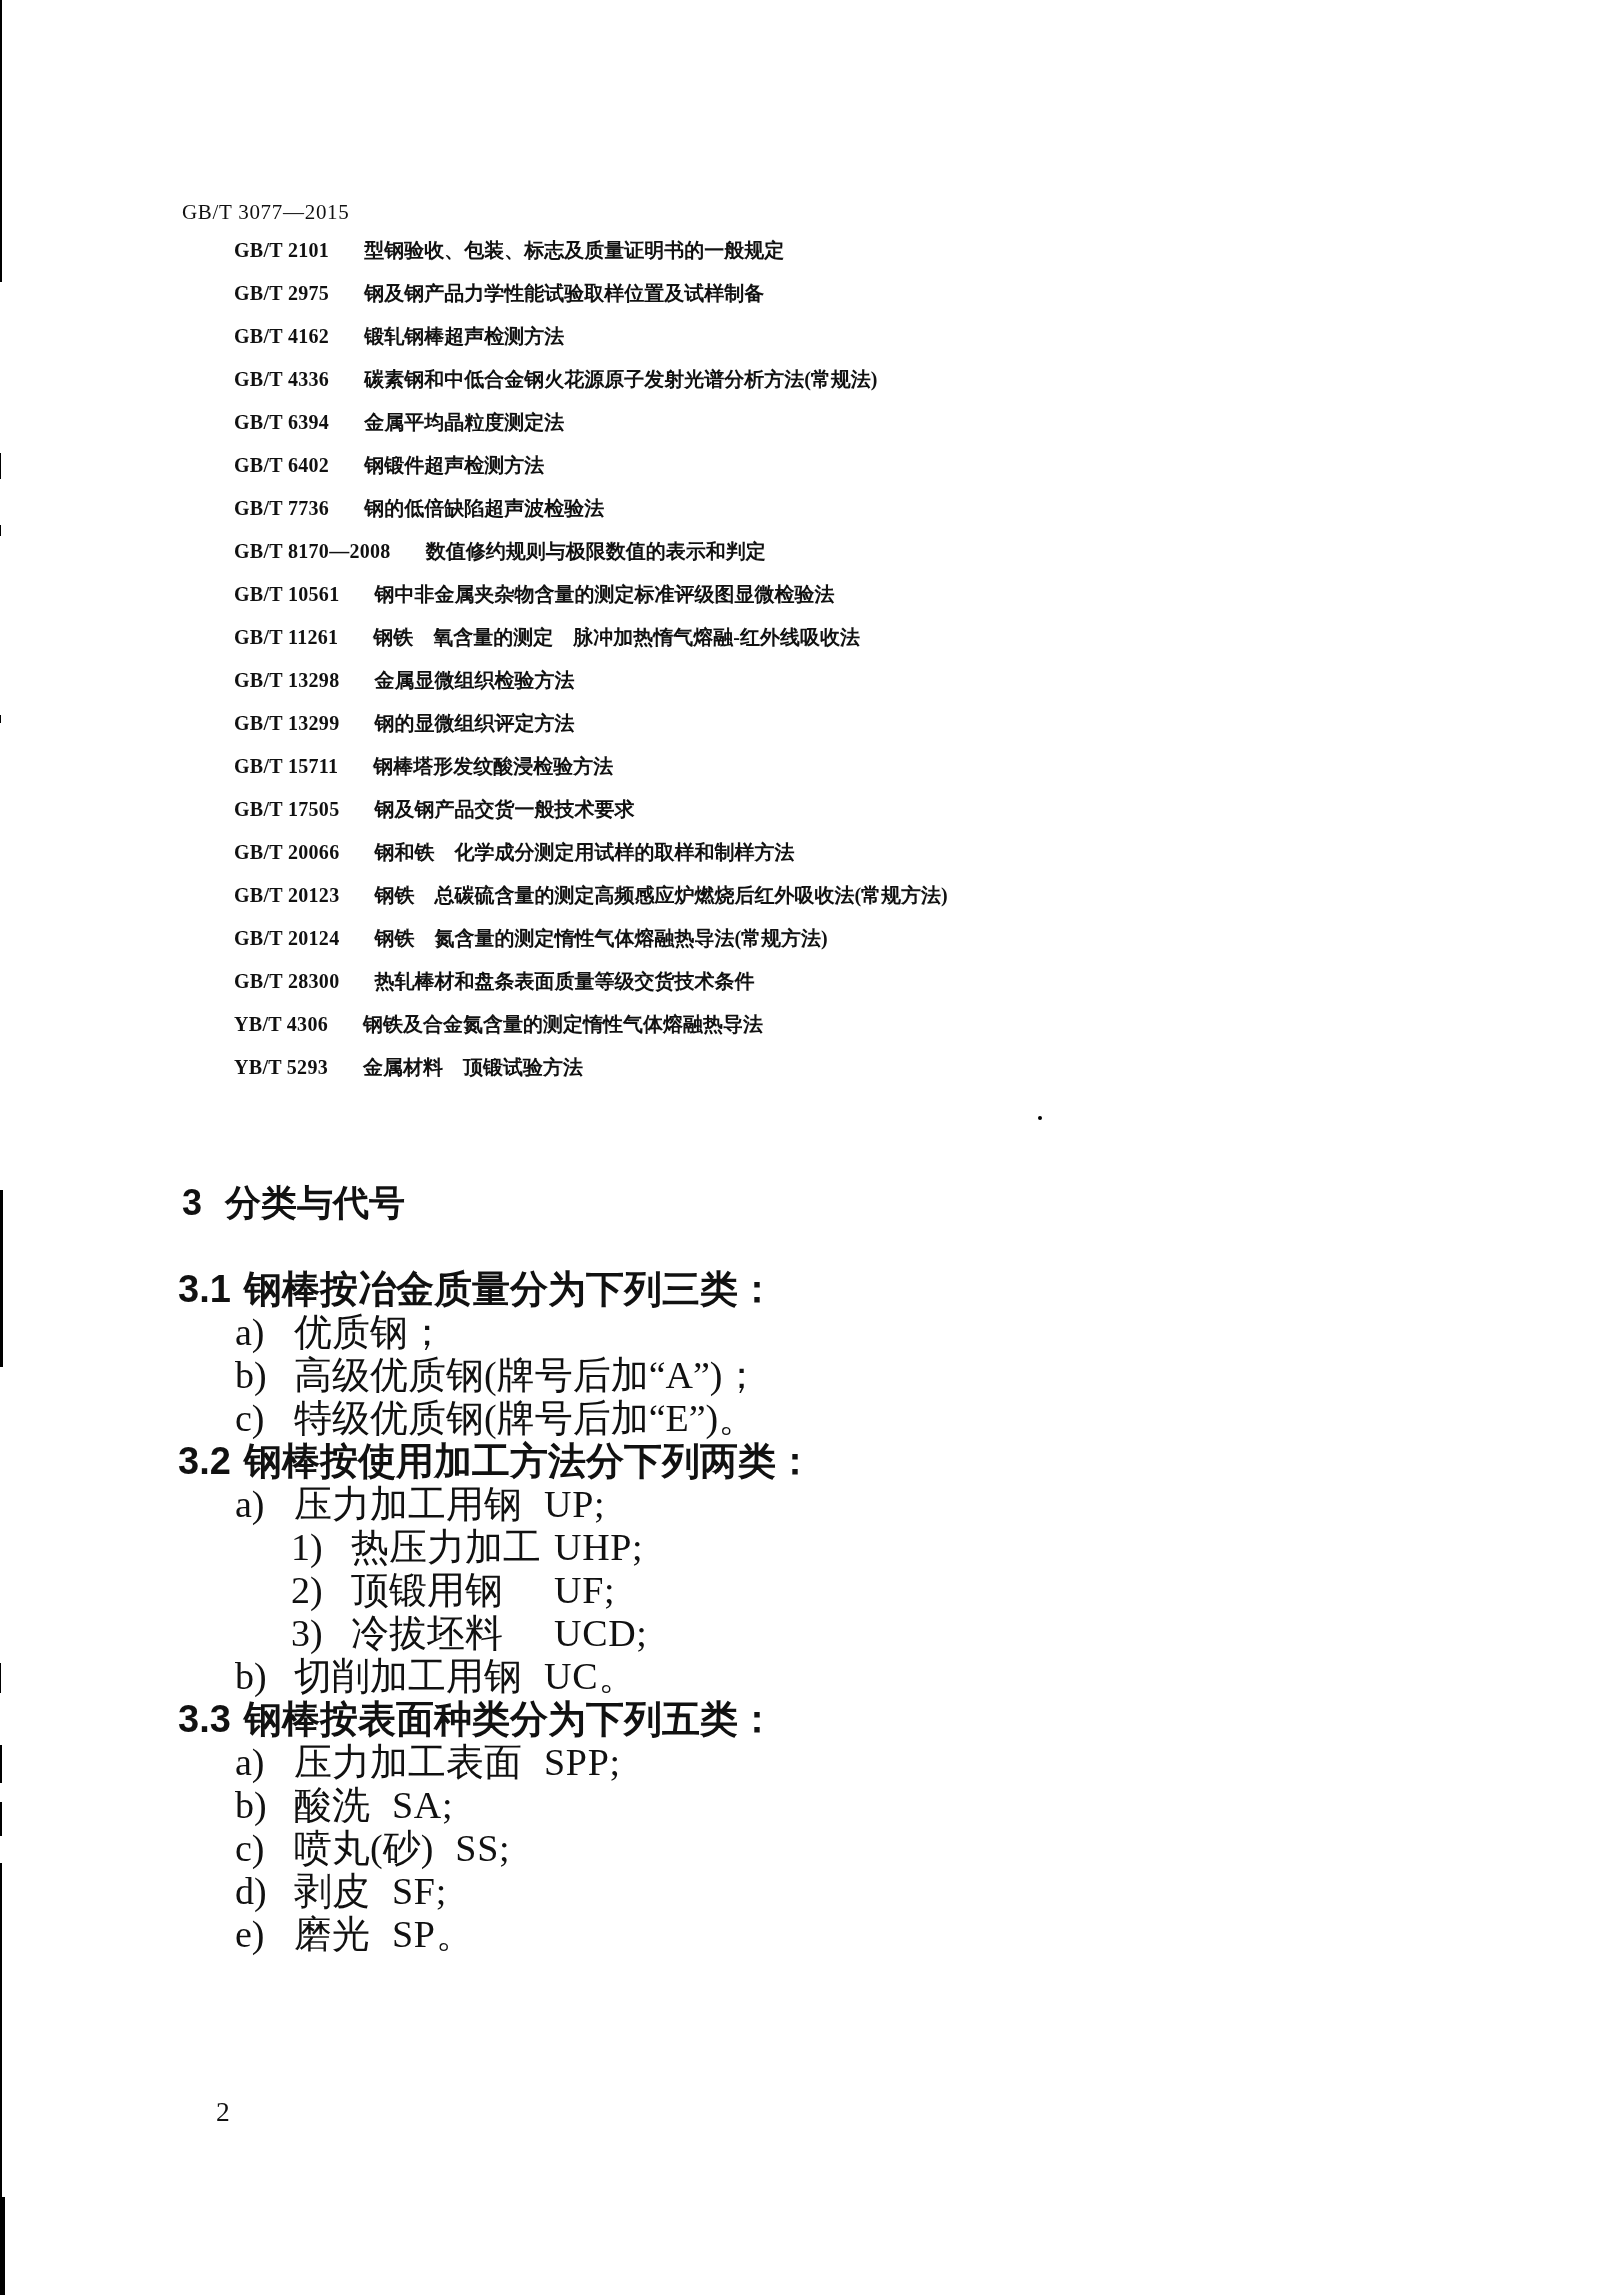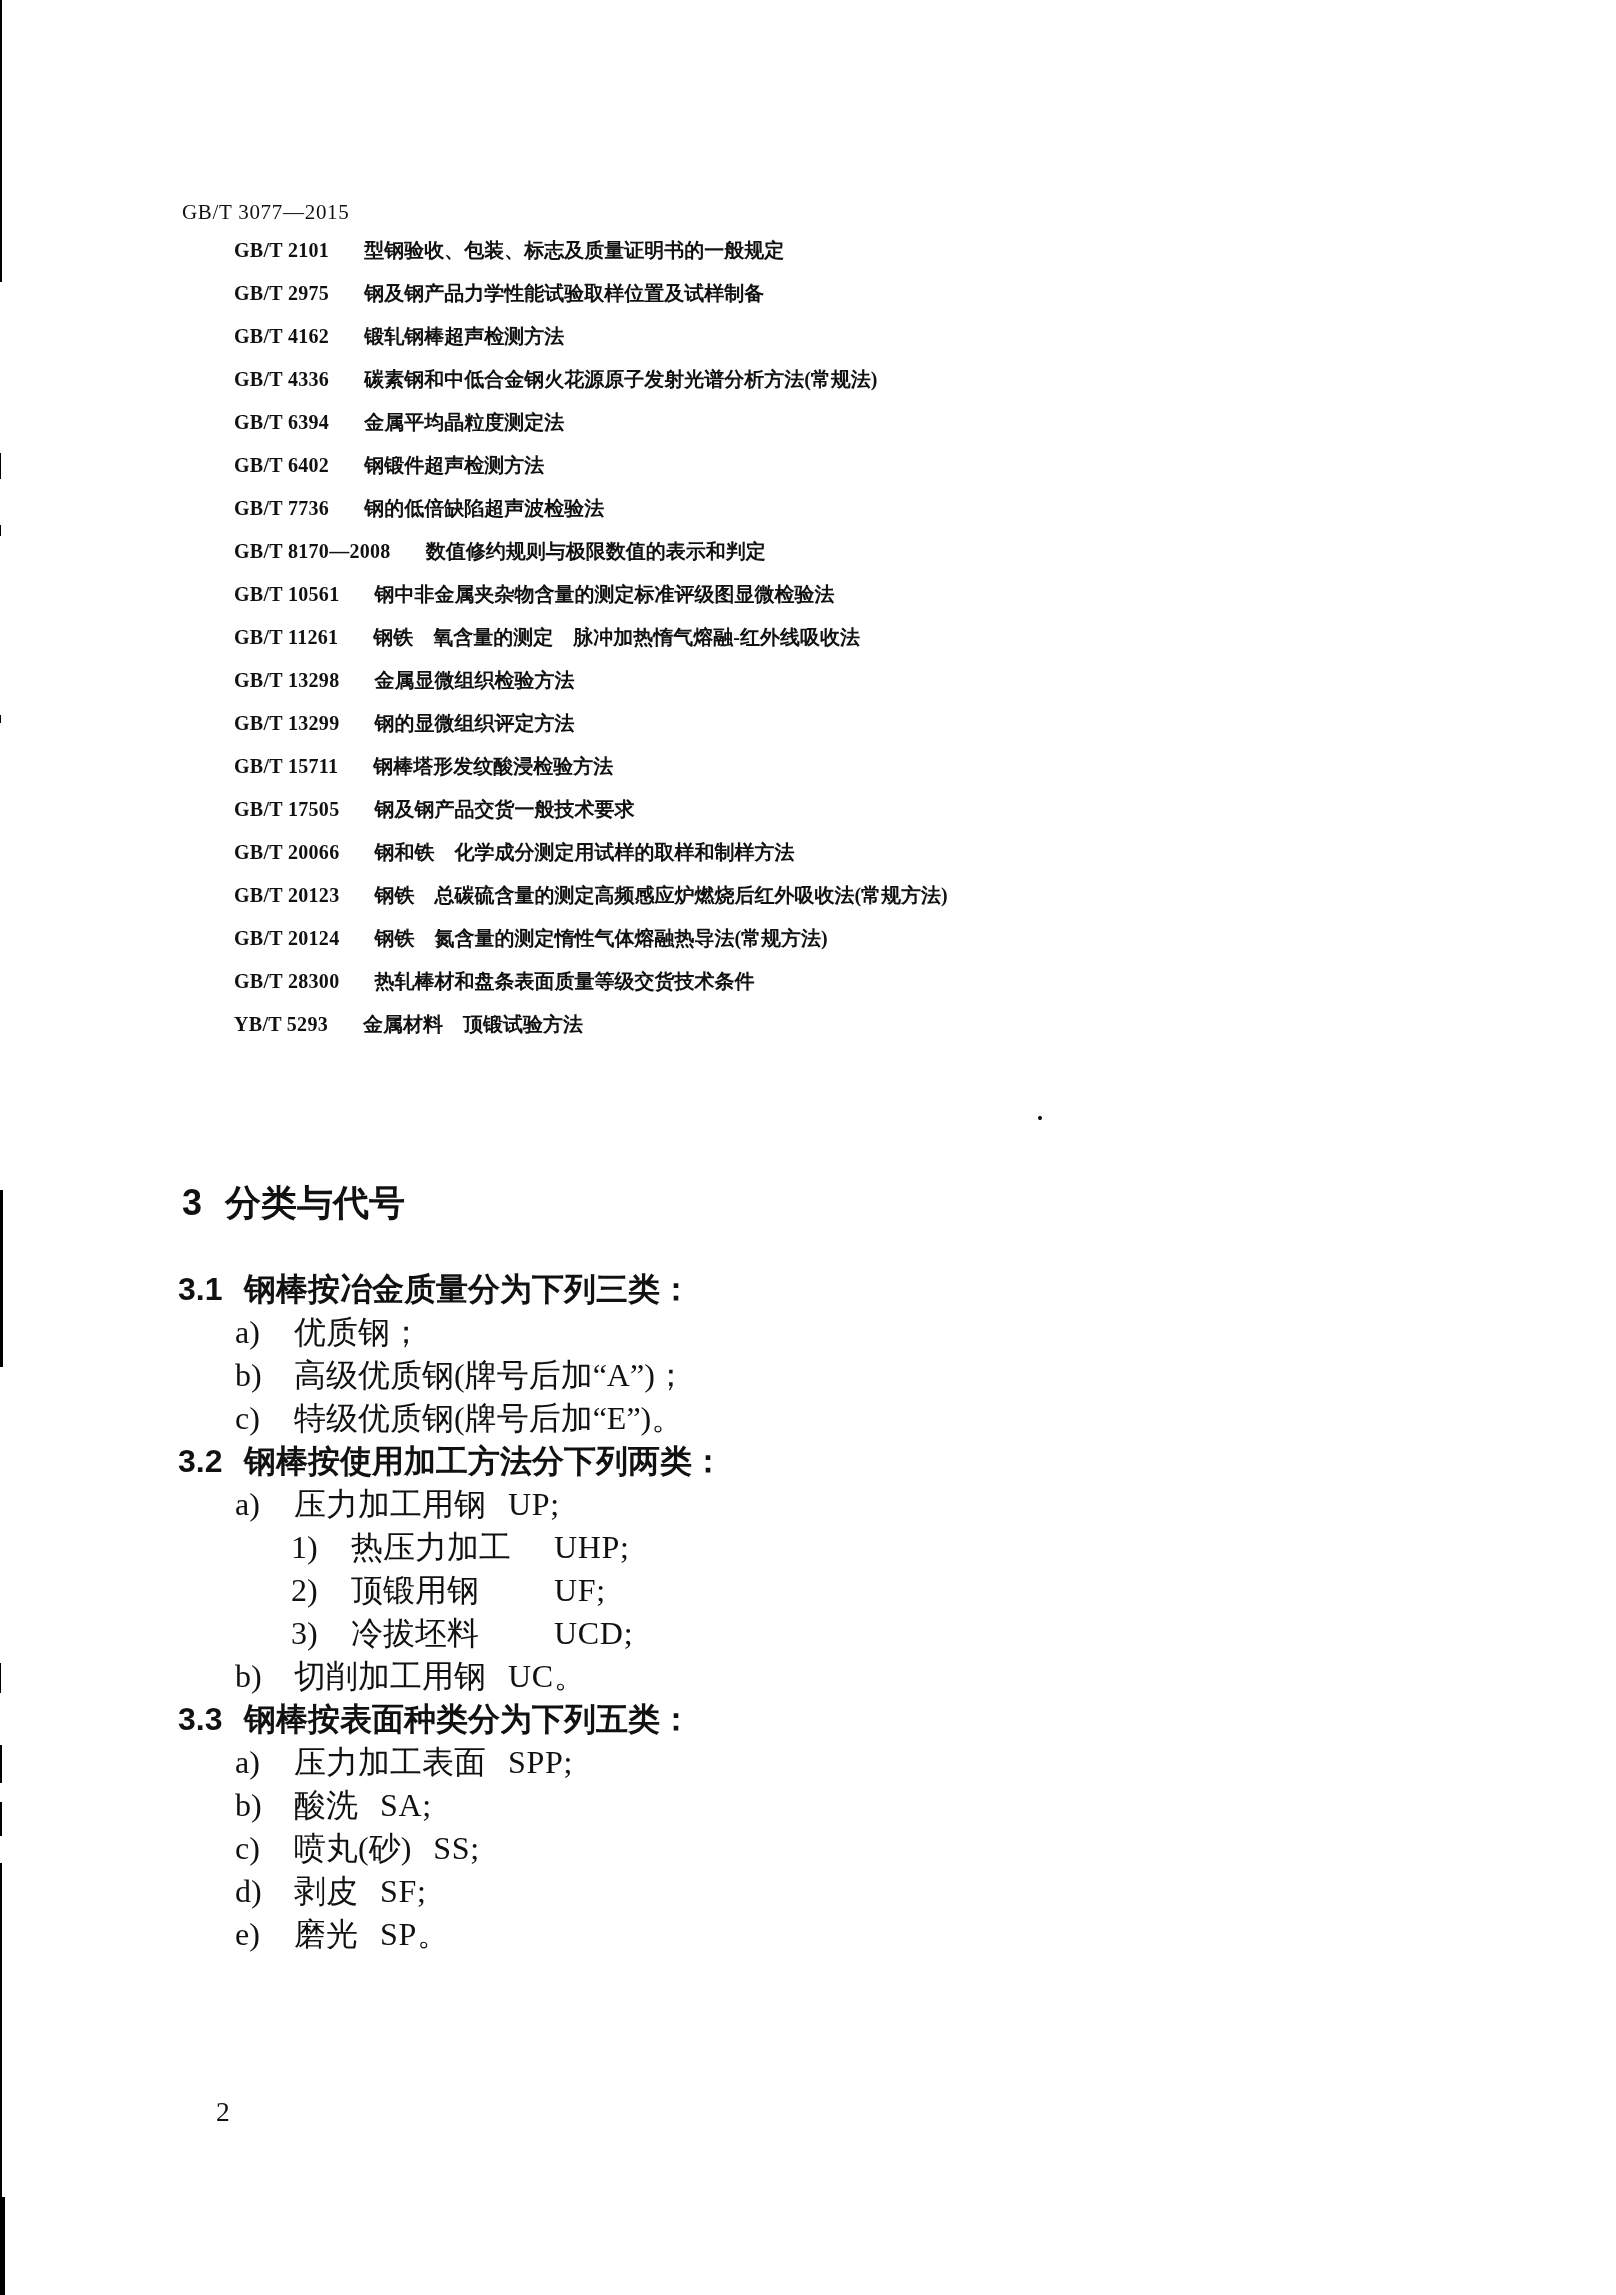"YB/T 4306 钢铁及合金氮含量的测定惰性气体熔融热导法" div.ref-line { html: none -> <div><span>YB/T 4306</span><span>钢铁及合金氮含量的测定惰性气体熔融热导法</span></div> }
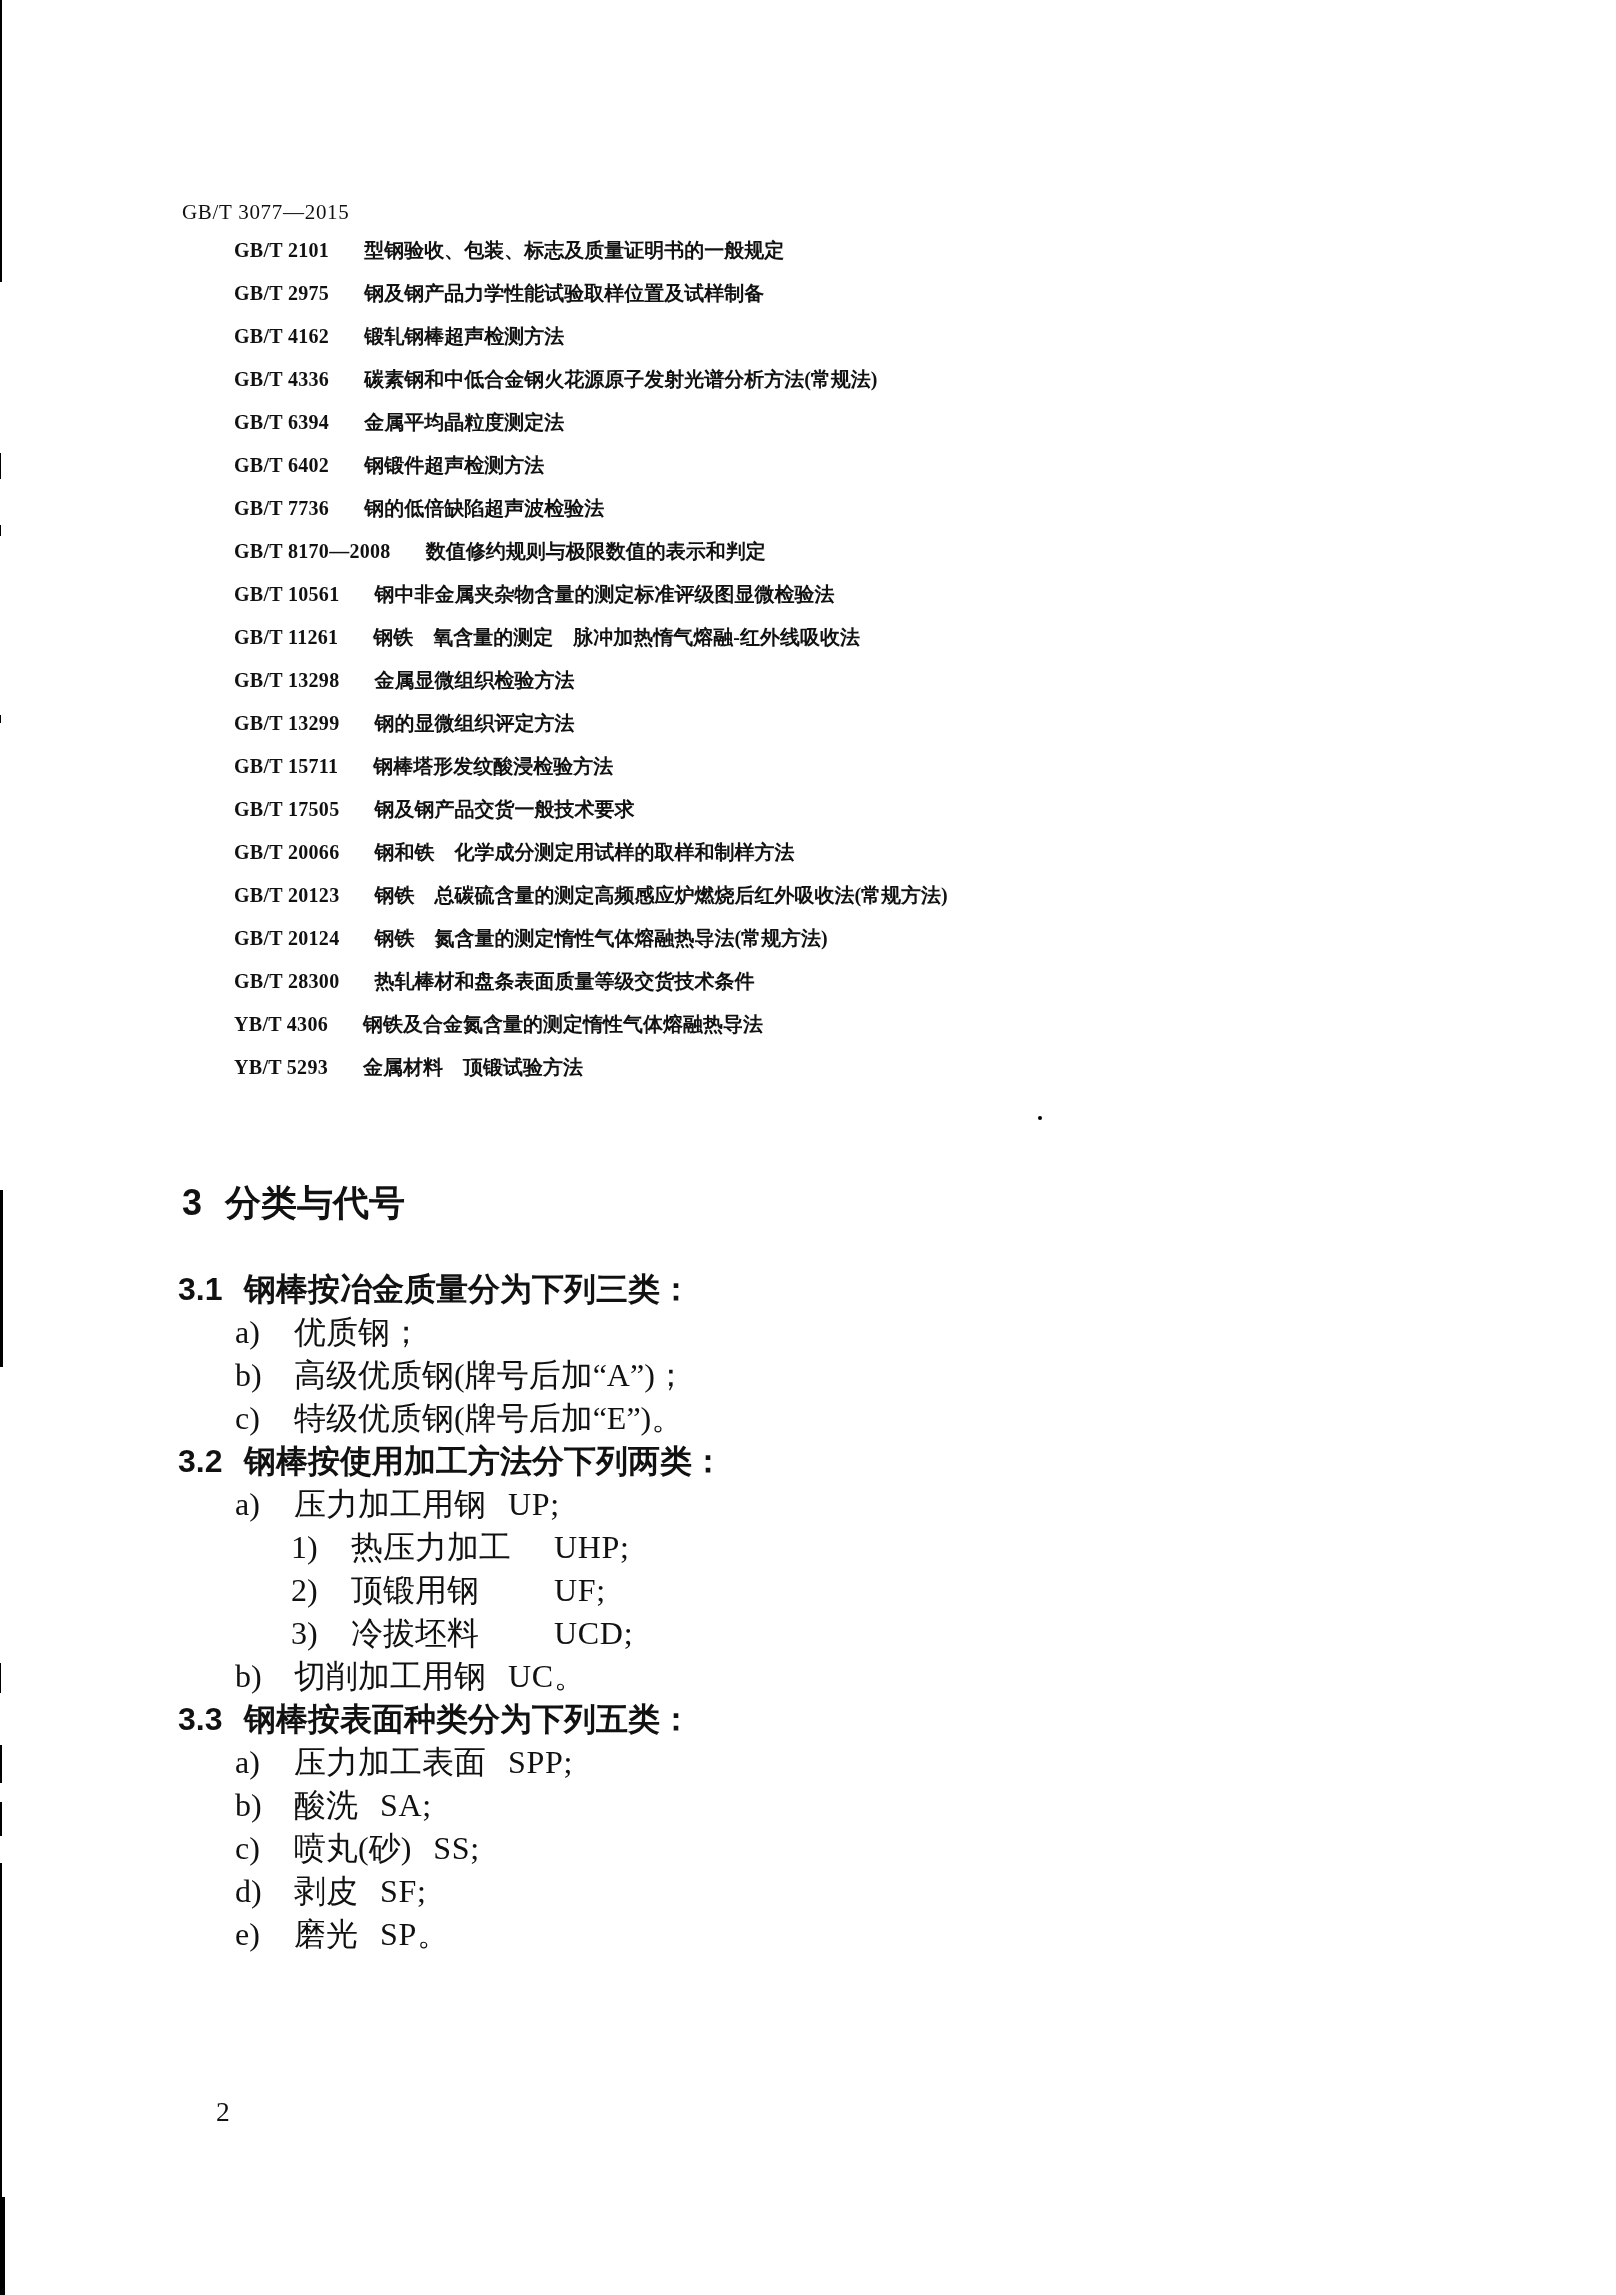"3.1 钢棒按冶金质量分为下列三类：" .cls { font-size: 32px -> 38px }
